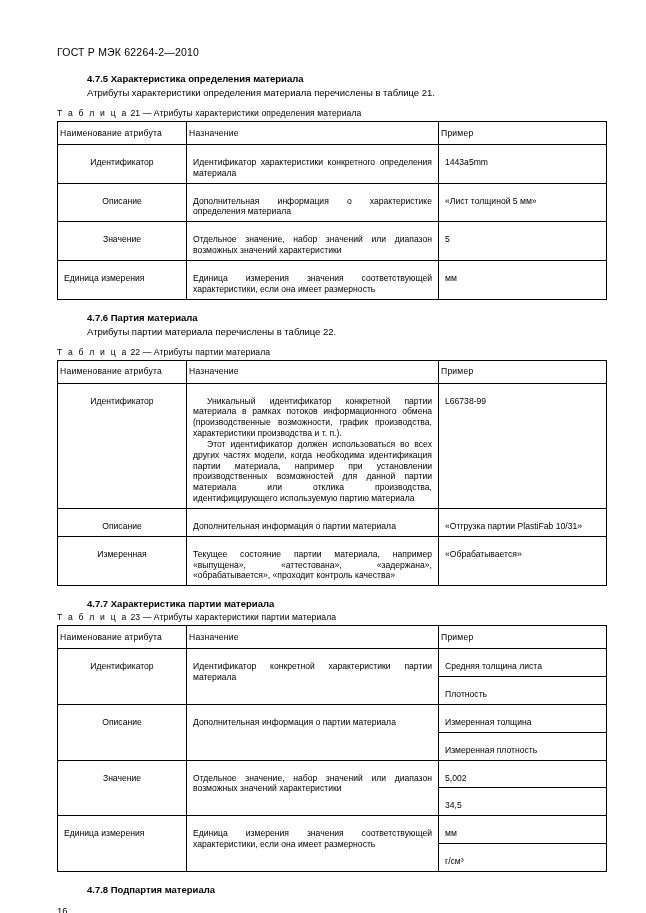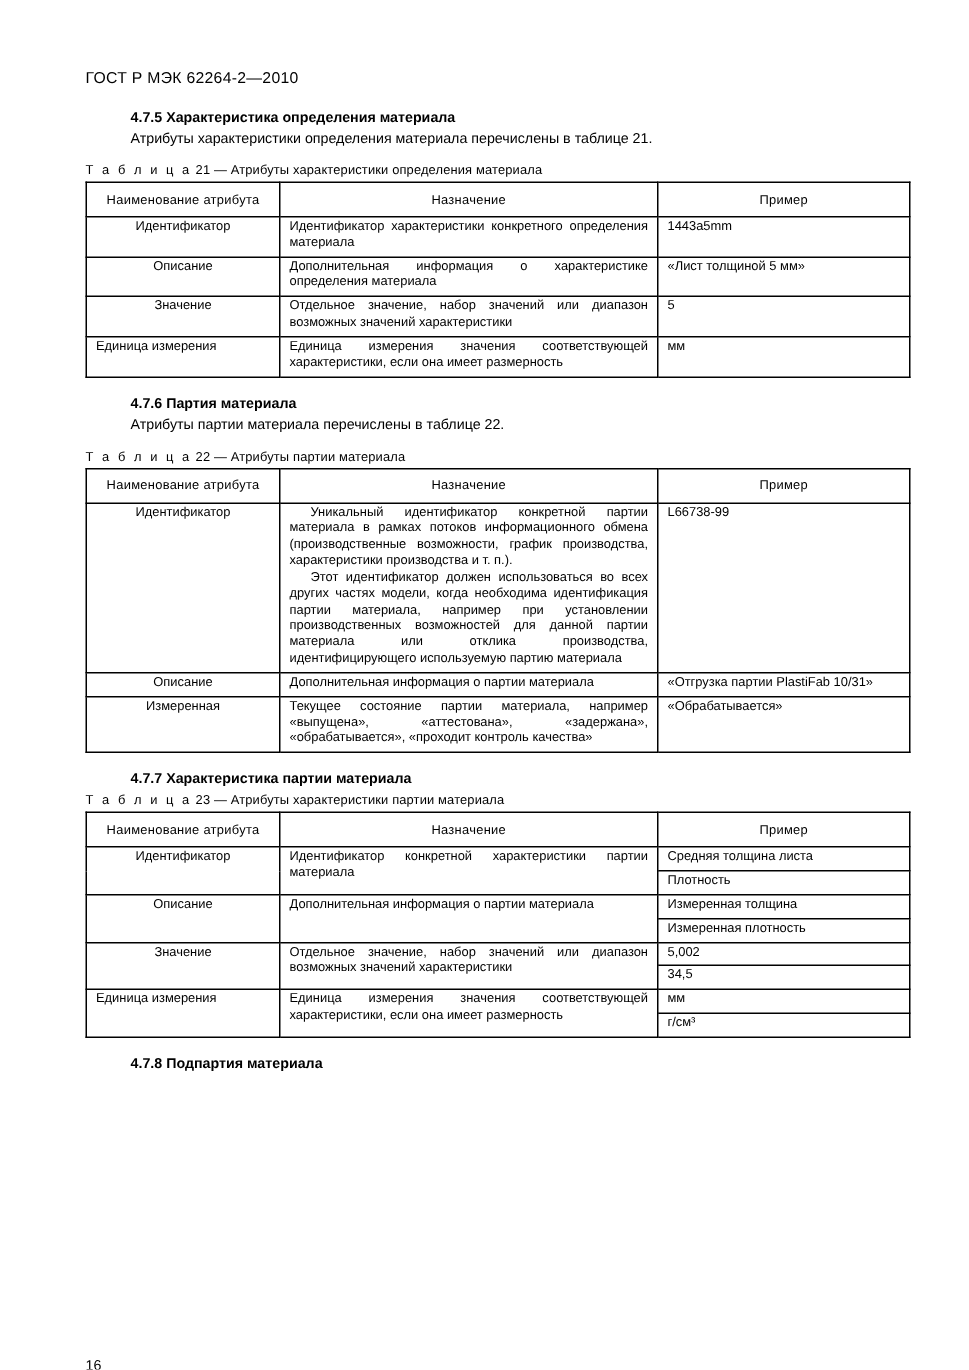"Наименование атрибута" table.doc thead td { text-align: center -> left }
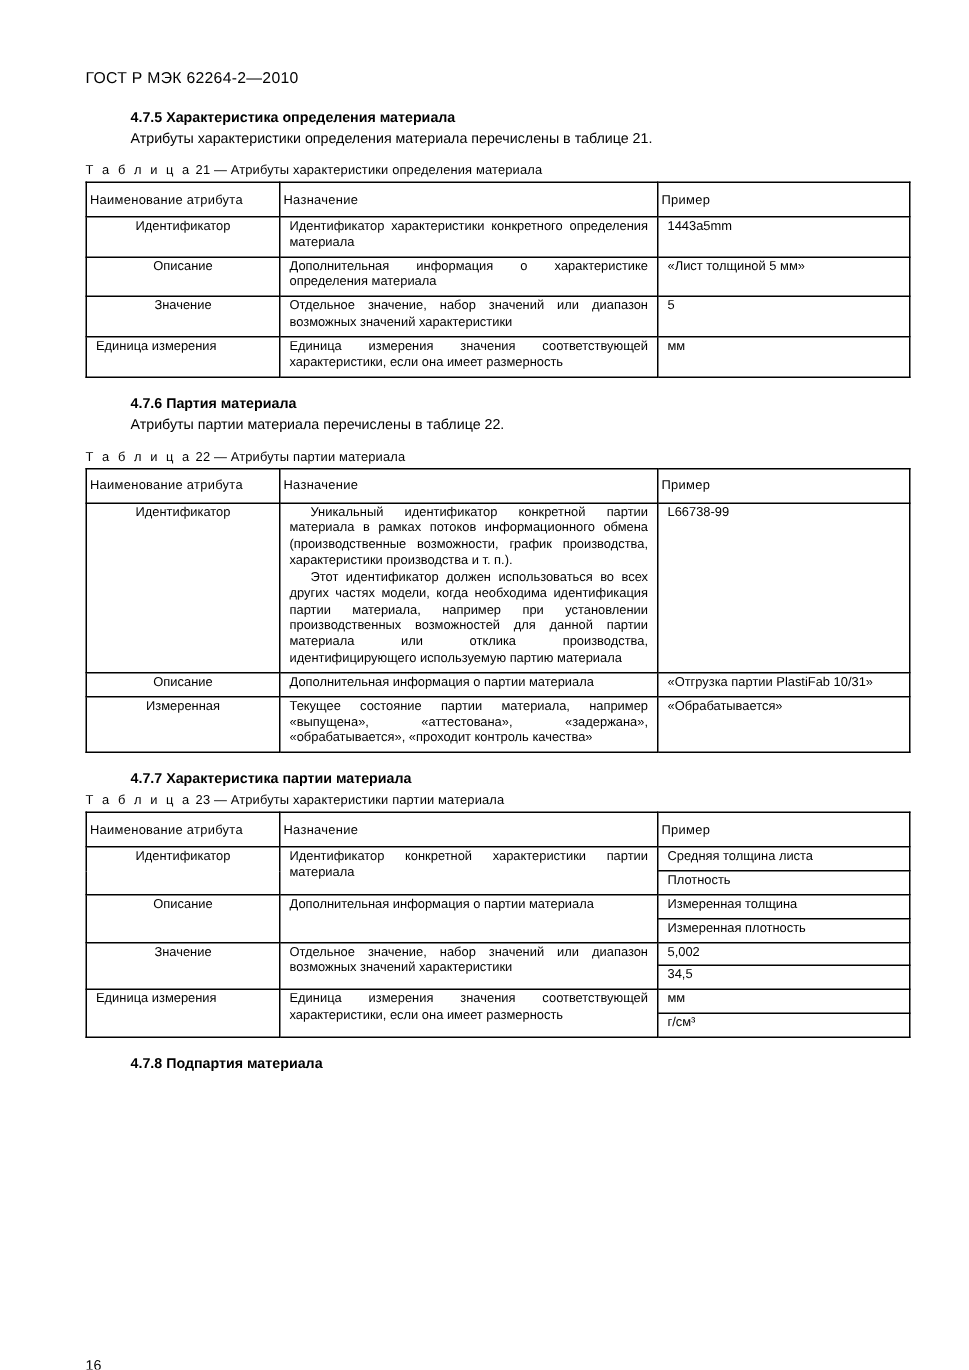"Идентификатор" table.doc td, table.doc th { padding: 0 6px 4px 6px -> 12px 6px 4px 6px }
